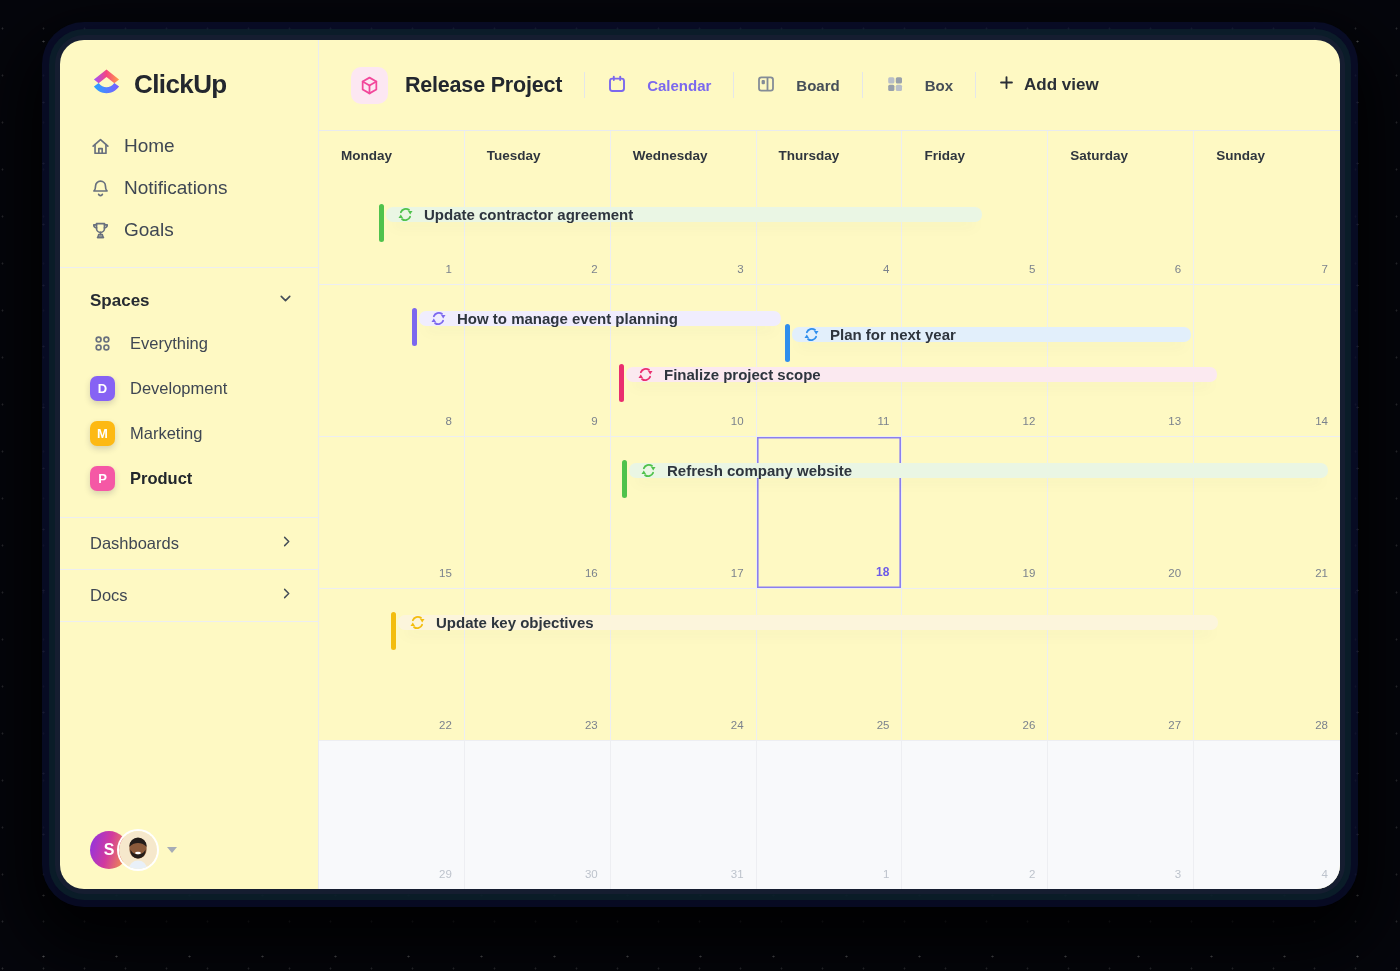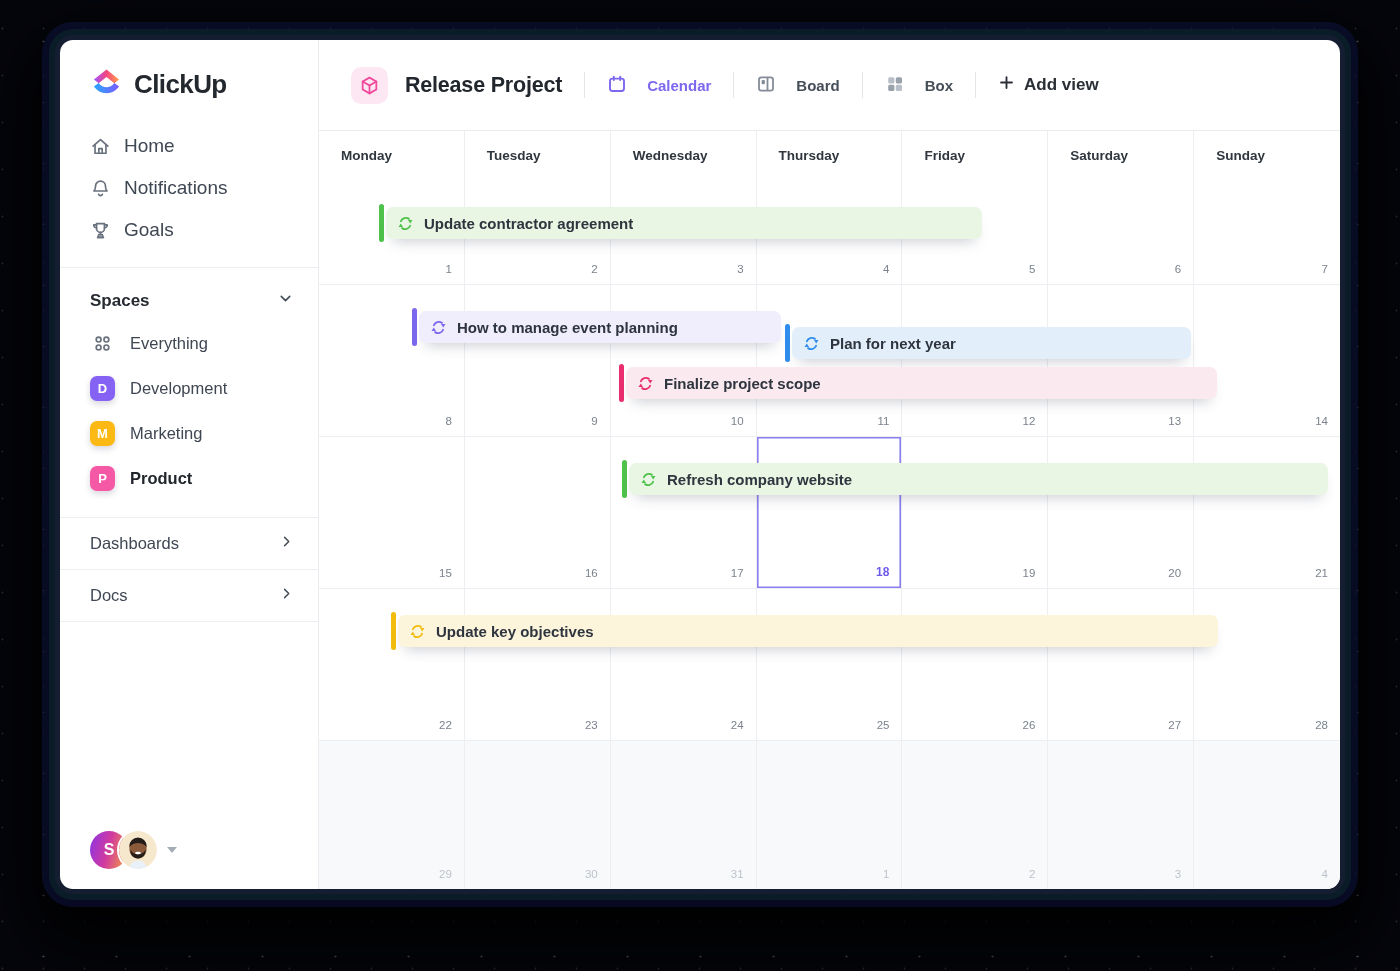"ClickUp" .card { background: #ffffff -> #fef9c3; border-radius: 13px -> 24px }
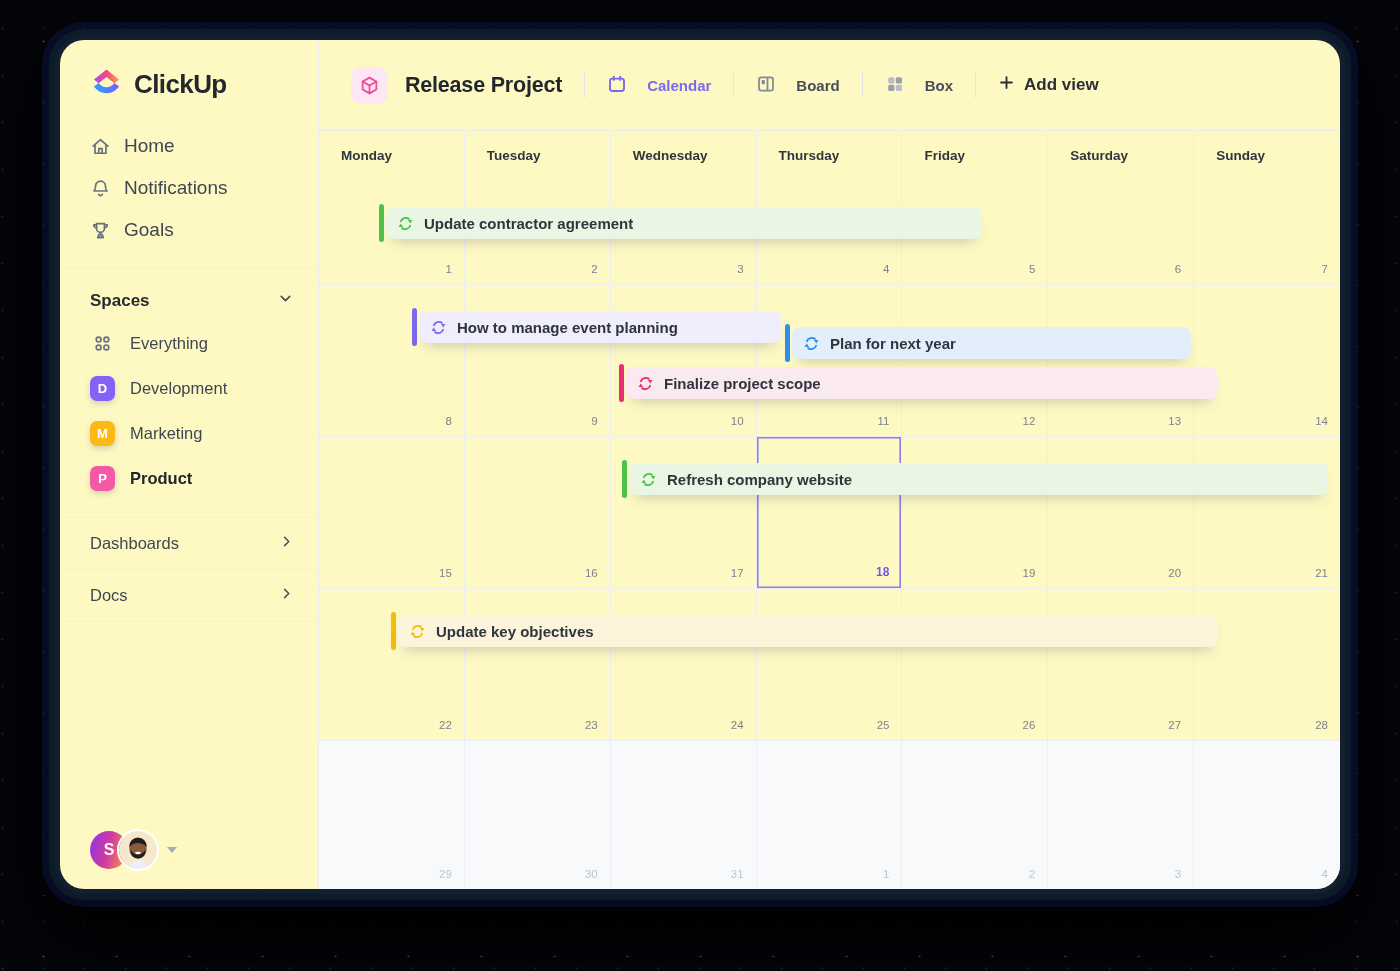"Update contractor agreement" .event { height: 32px -> 15px }
